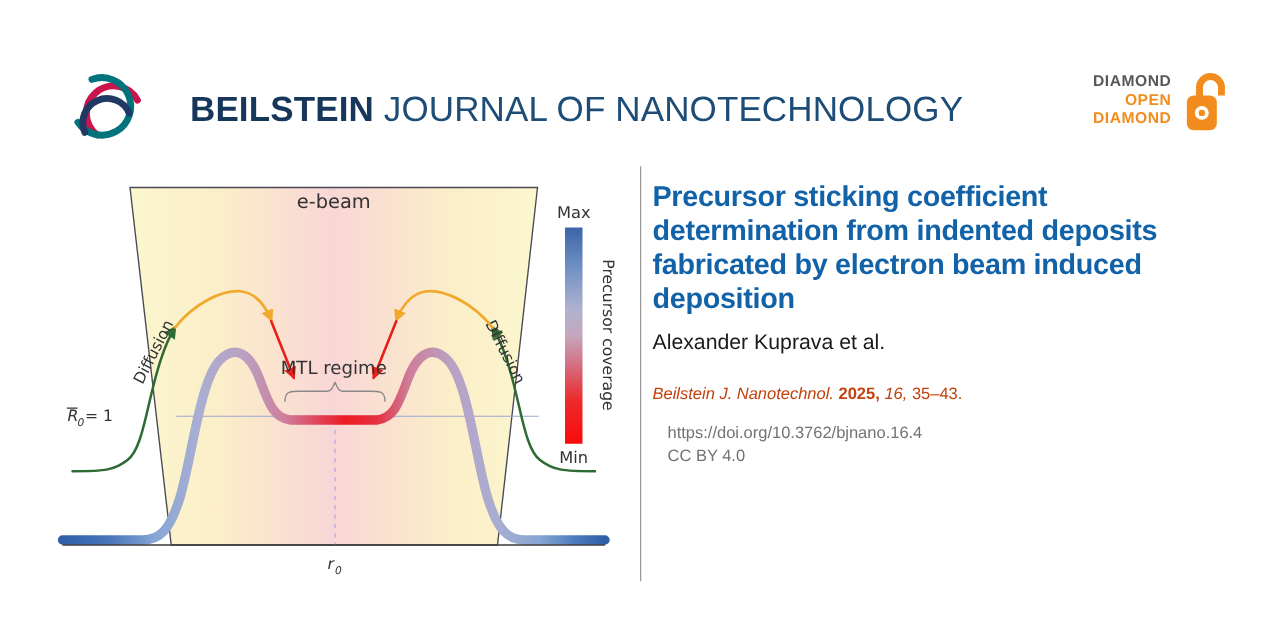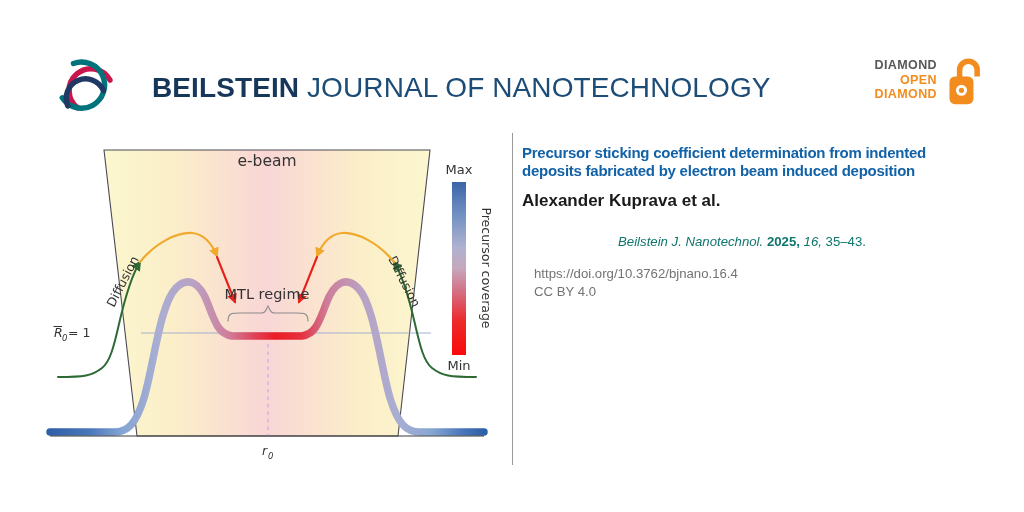"Precursor sticking coefficient" #article-title { font-size: 15px -> 23px }
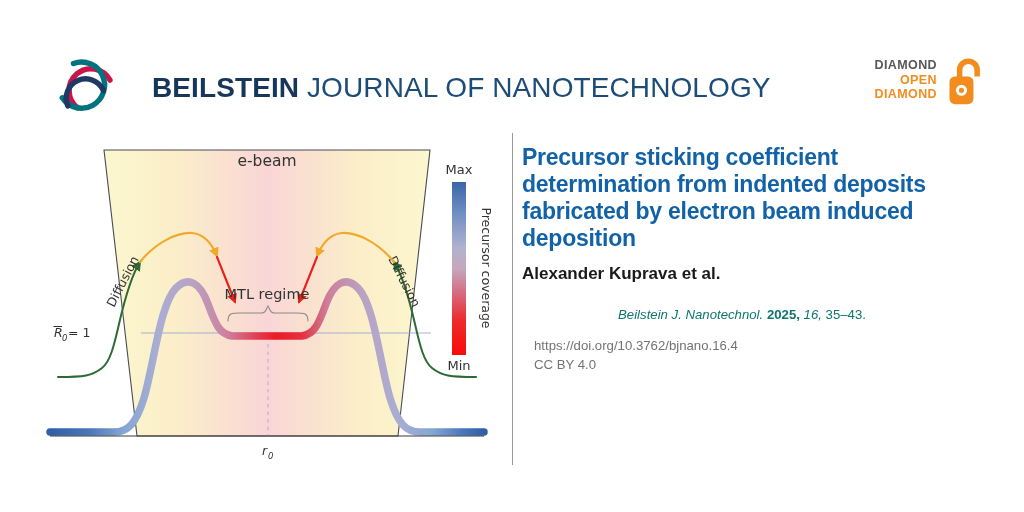"Alexander Kuprava et al." #article-authors { font-weight: bold -> none }
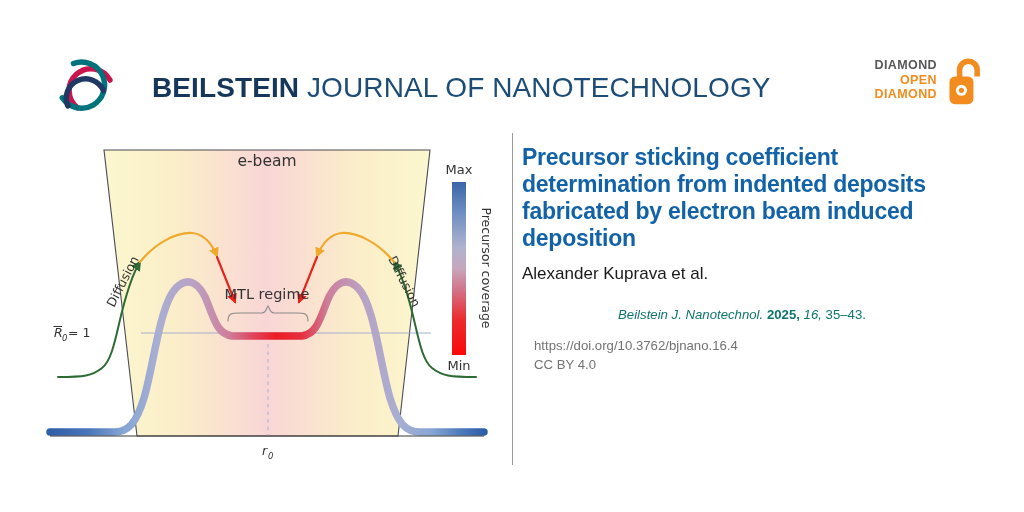"Beilstein J. Nanotechnol. 2025, 16," #article-citation { color: #0f766e -> #c2410c; text-align: center -> none }
